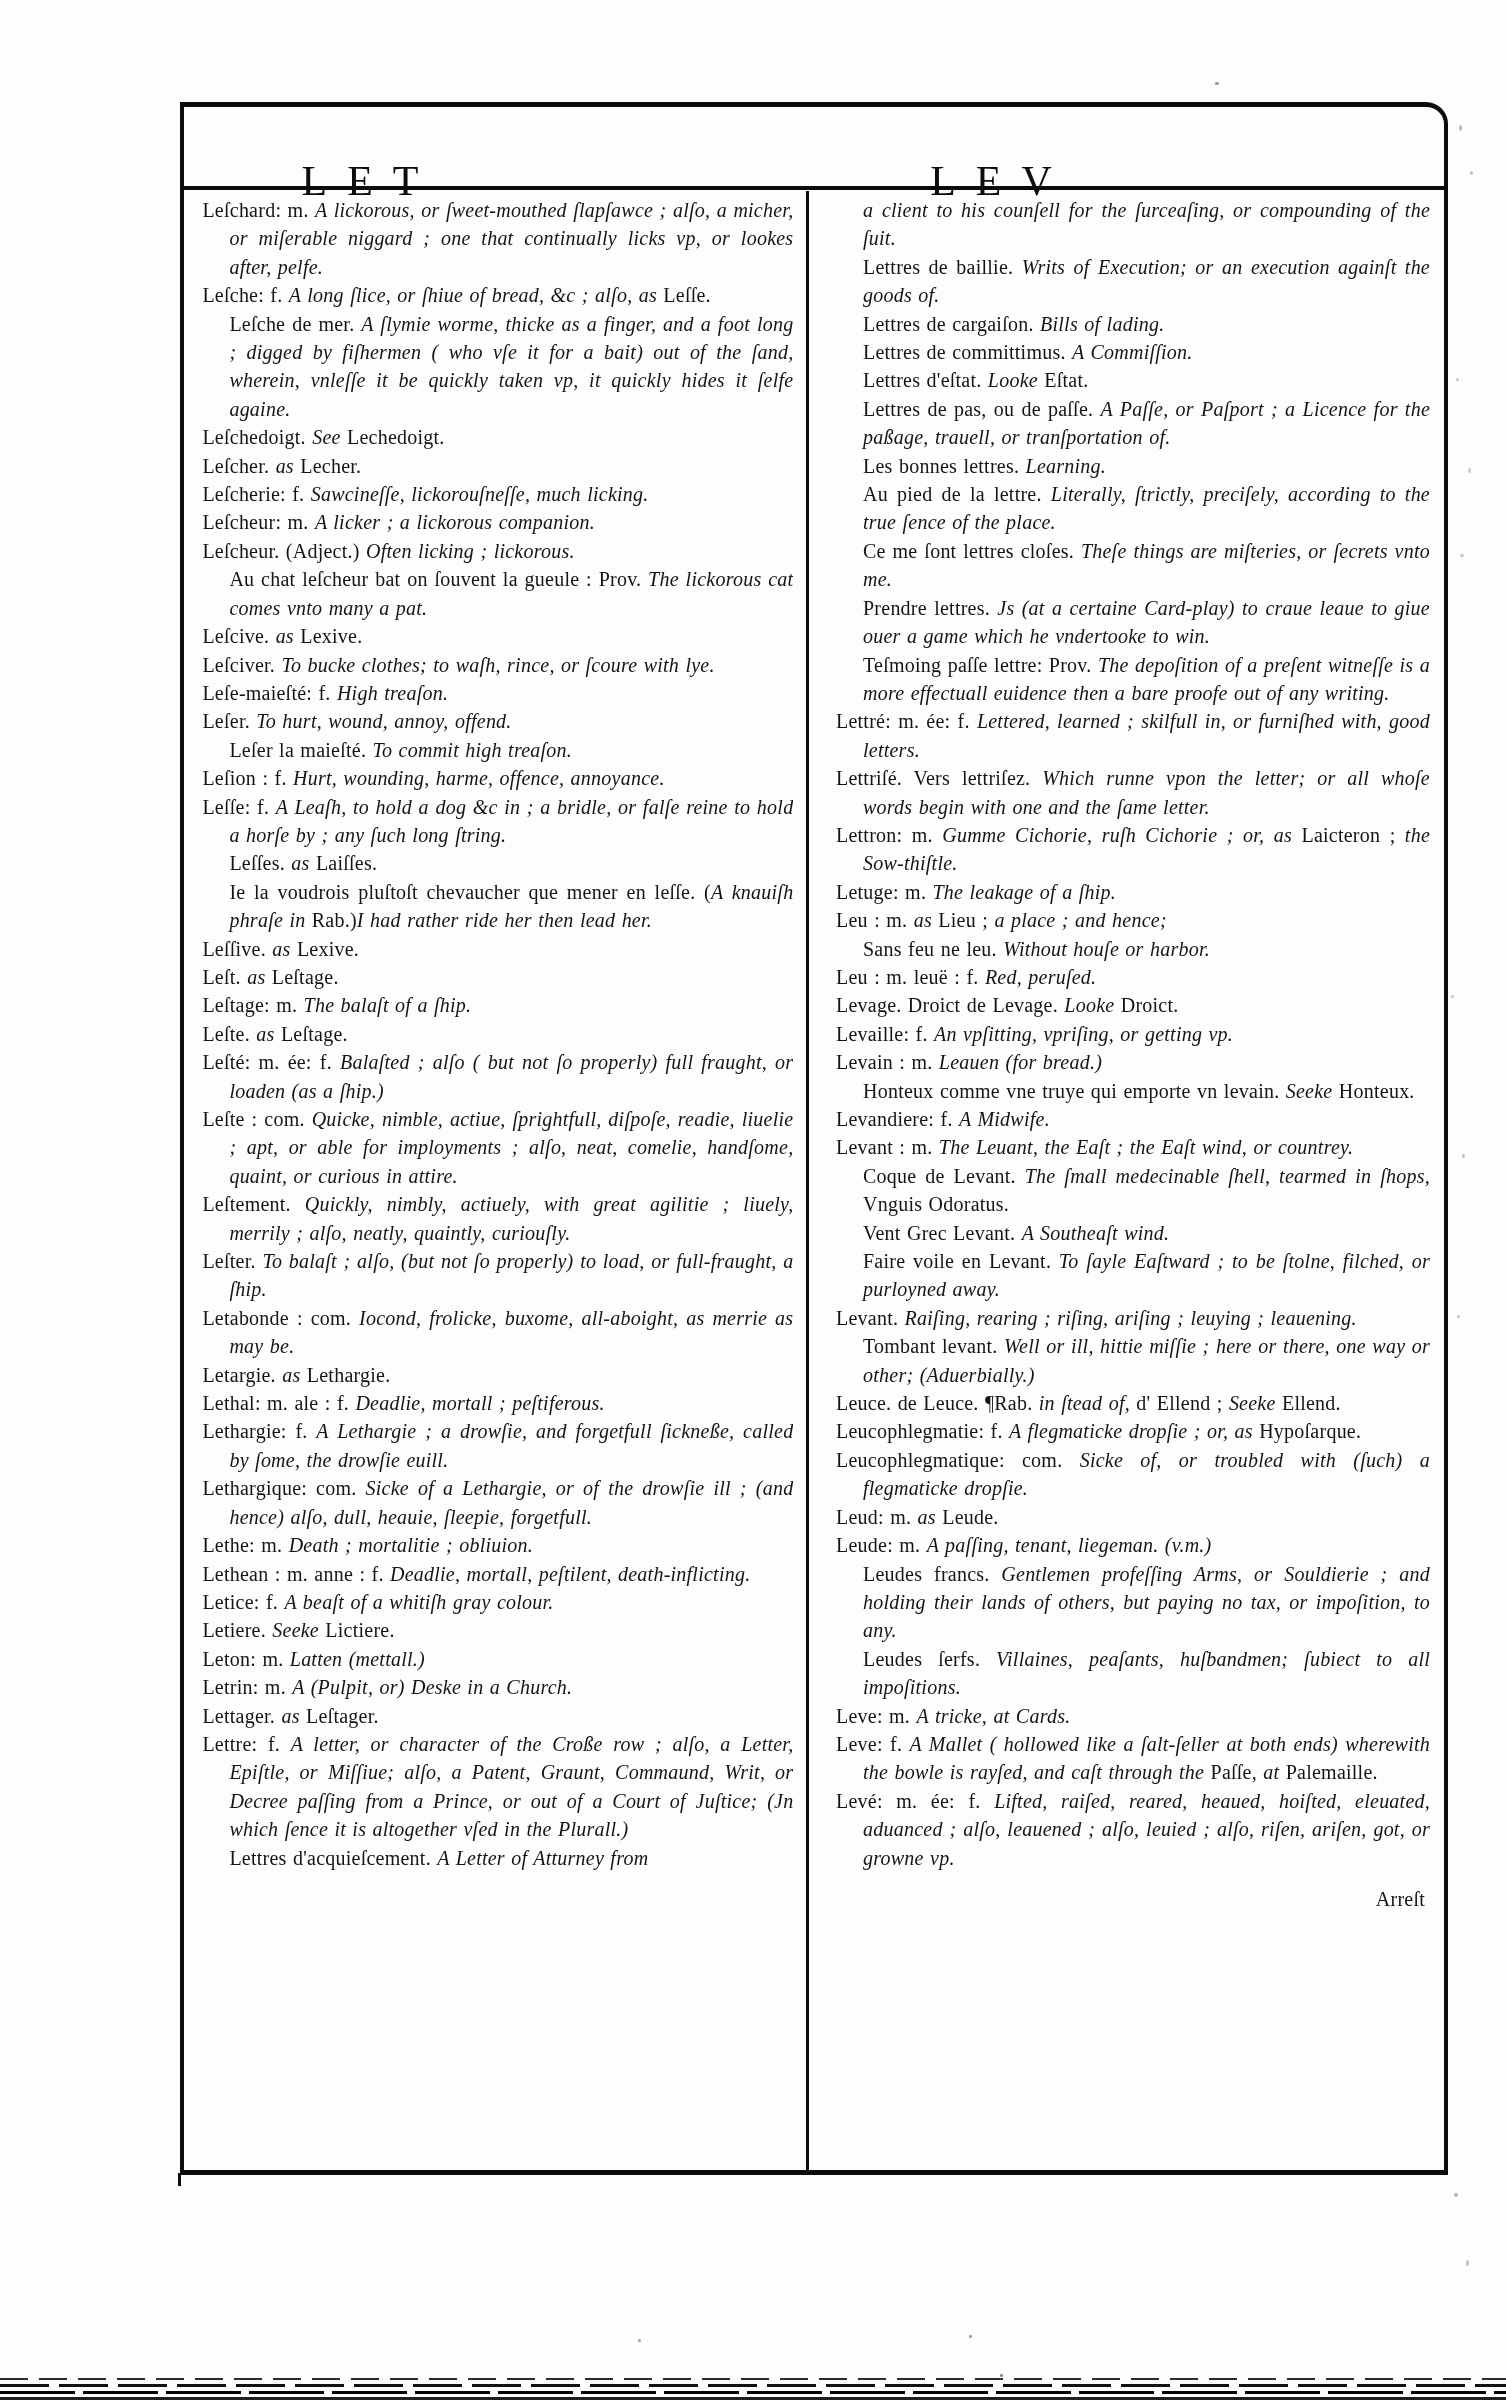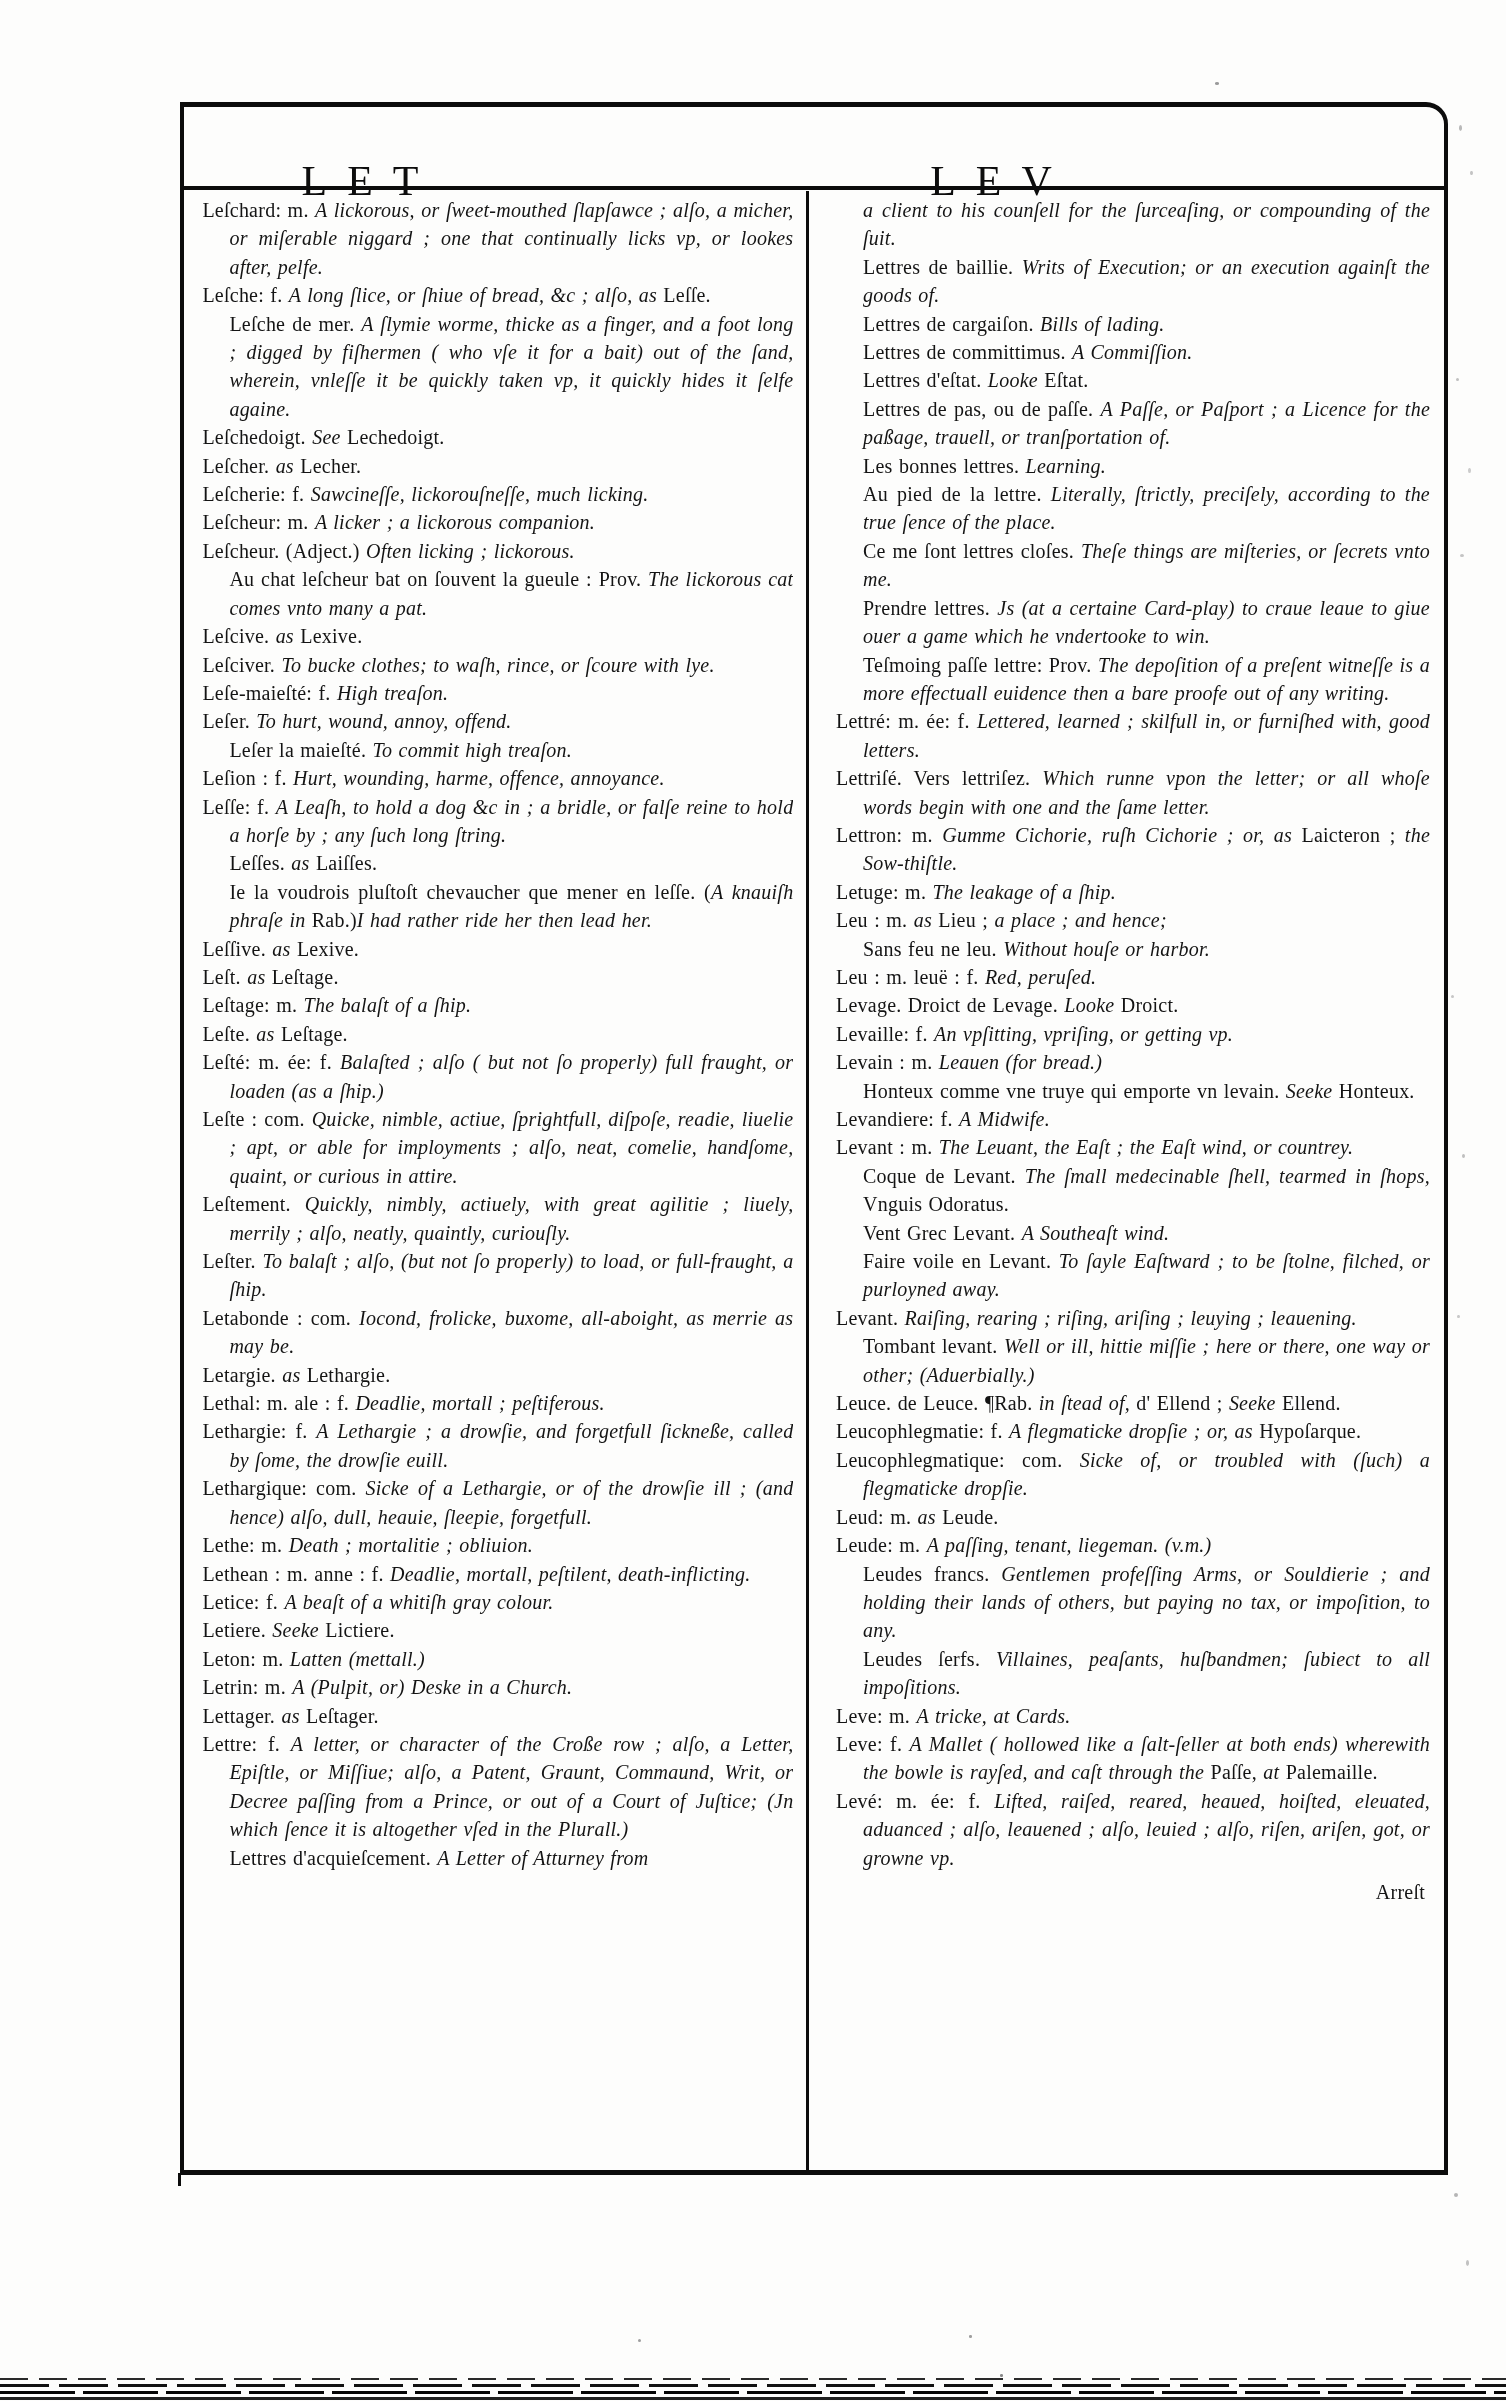"Arreſt" .catchword { margin-top: 6px -> 13px }
